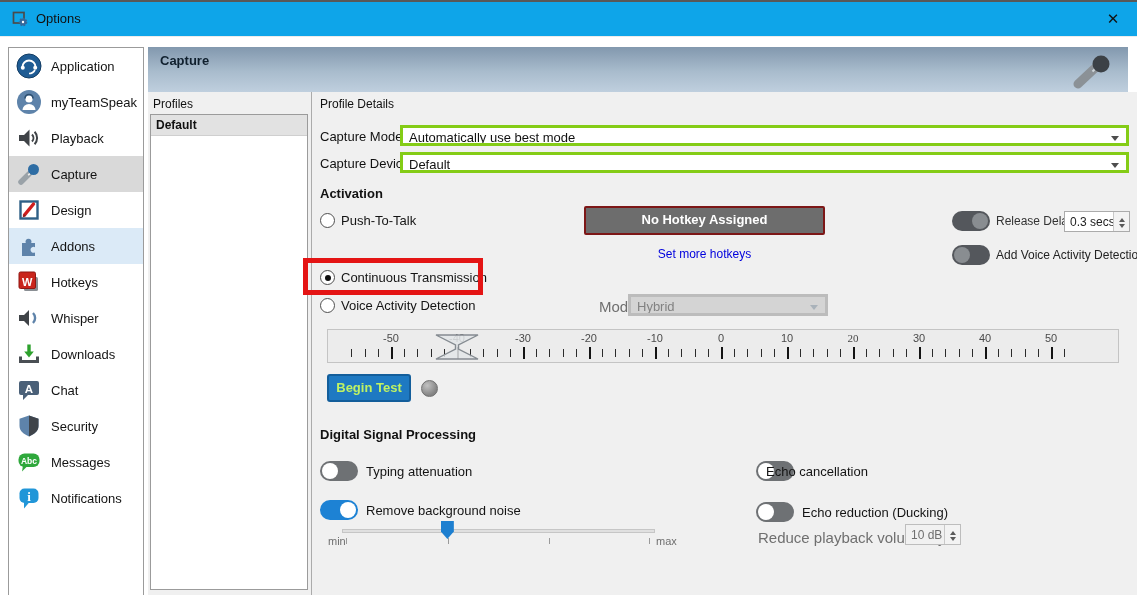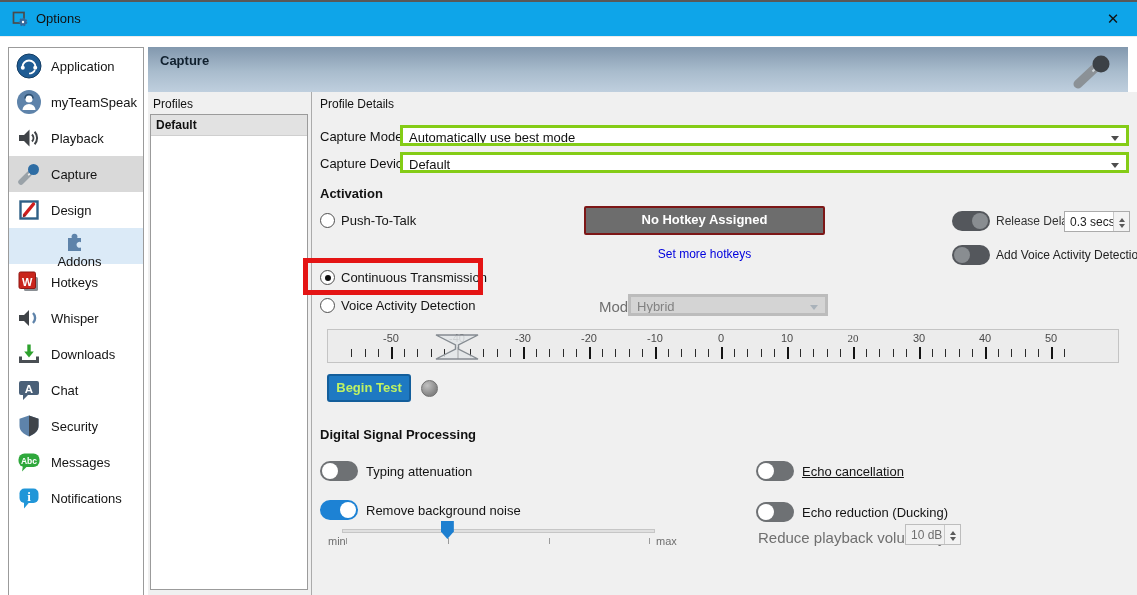"Addons" .side-item.state-hover { flex-direction: column -> none }
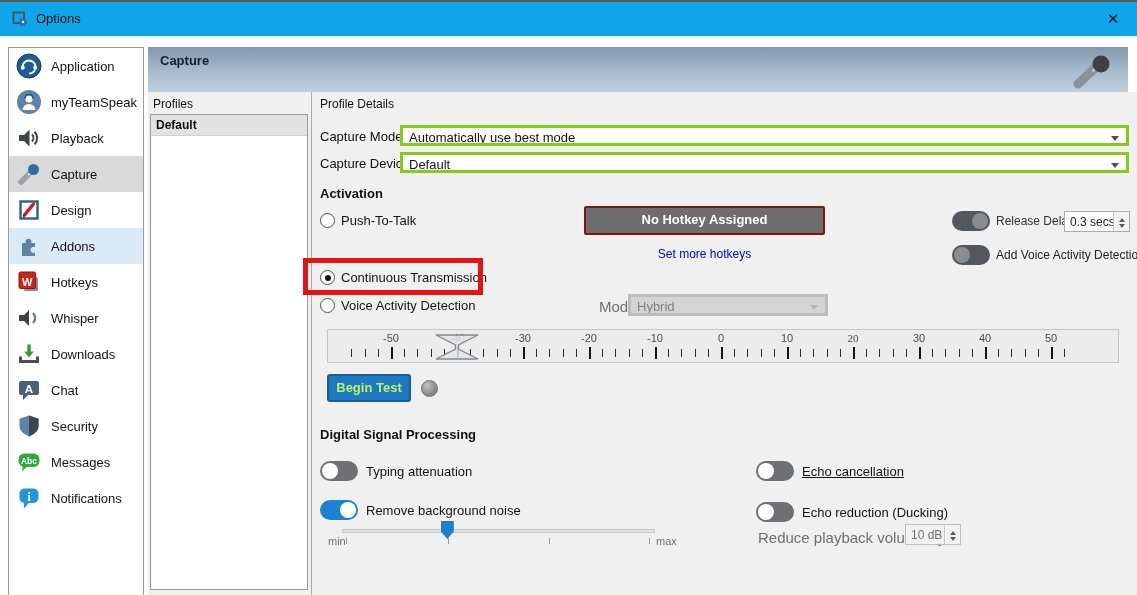"Echo cancellation" div.toggle-label { left: 802px -> 766px; text-decoration: underline -> none }
